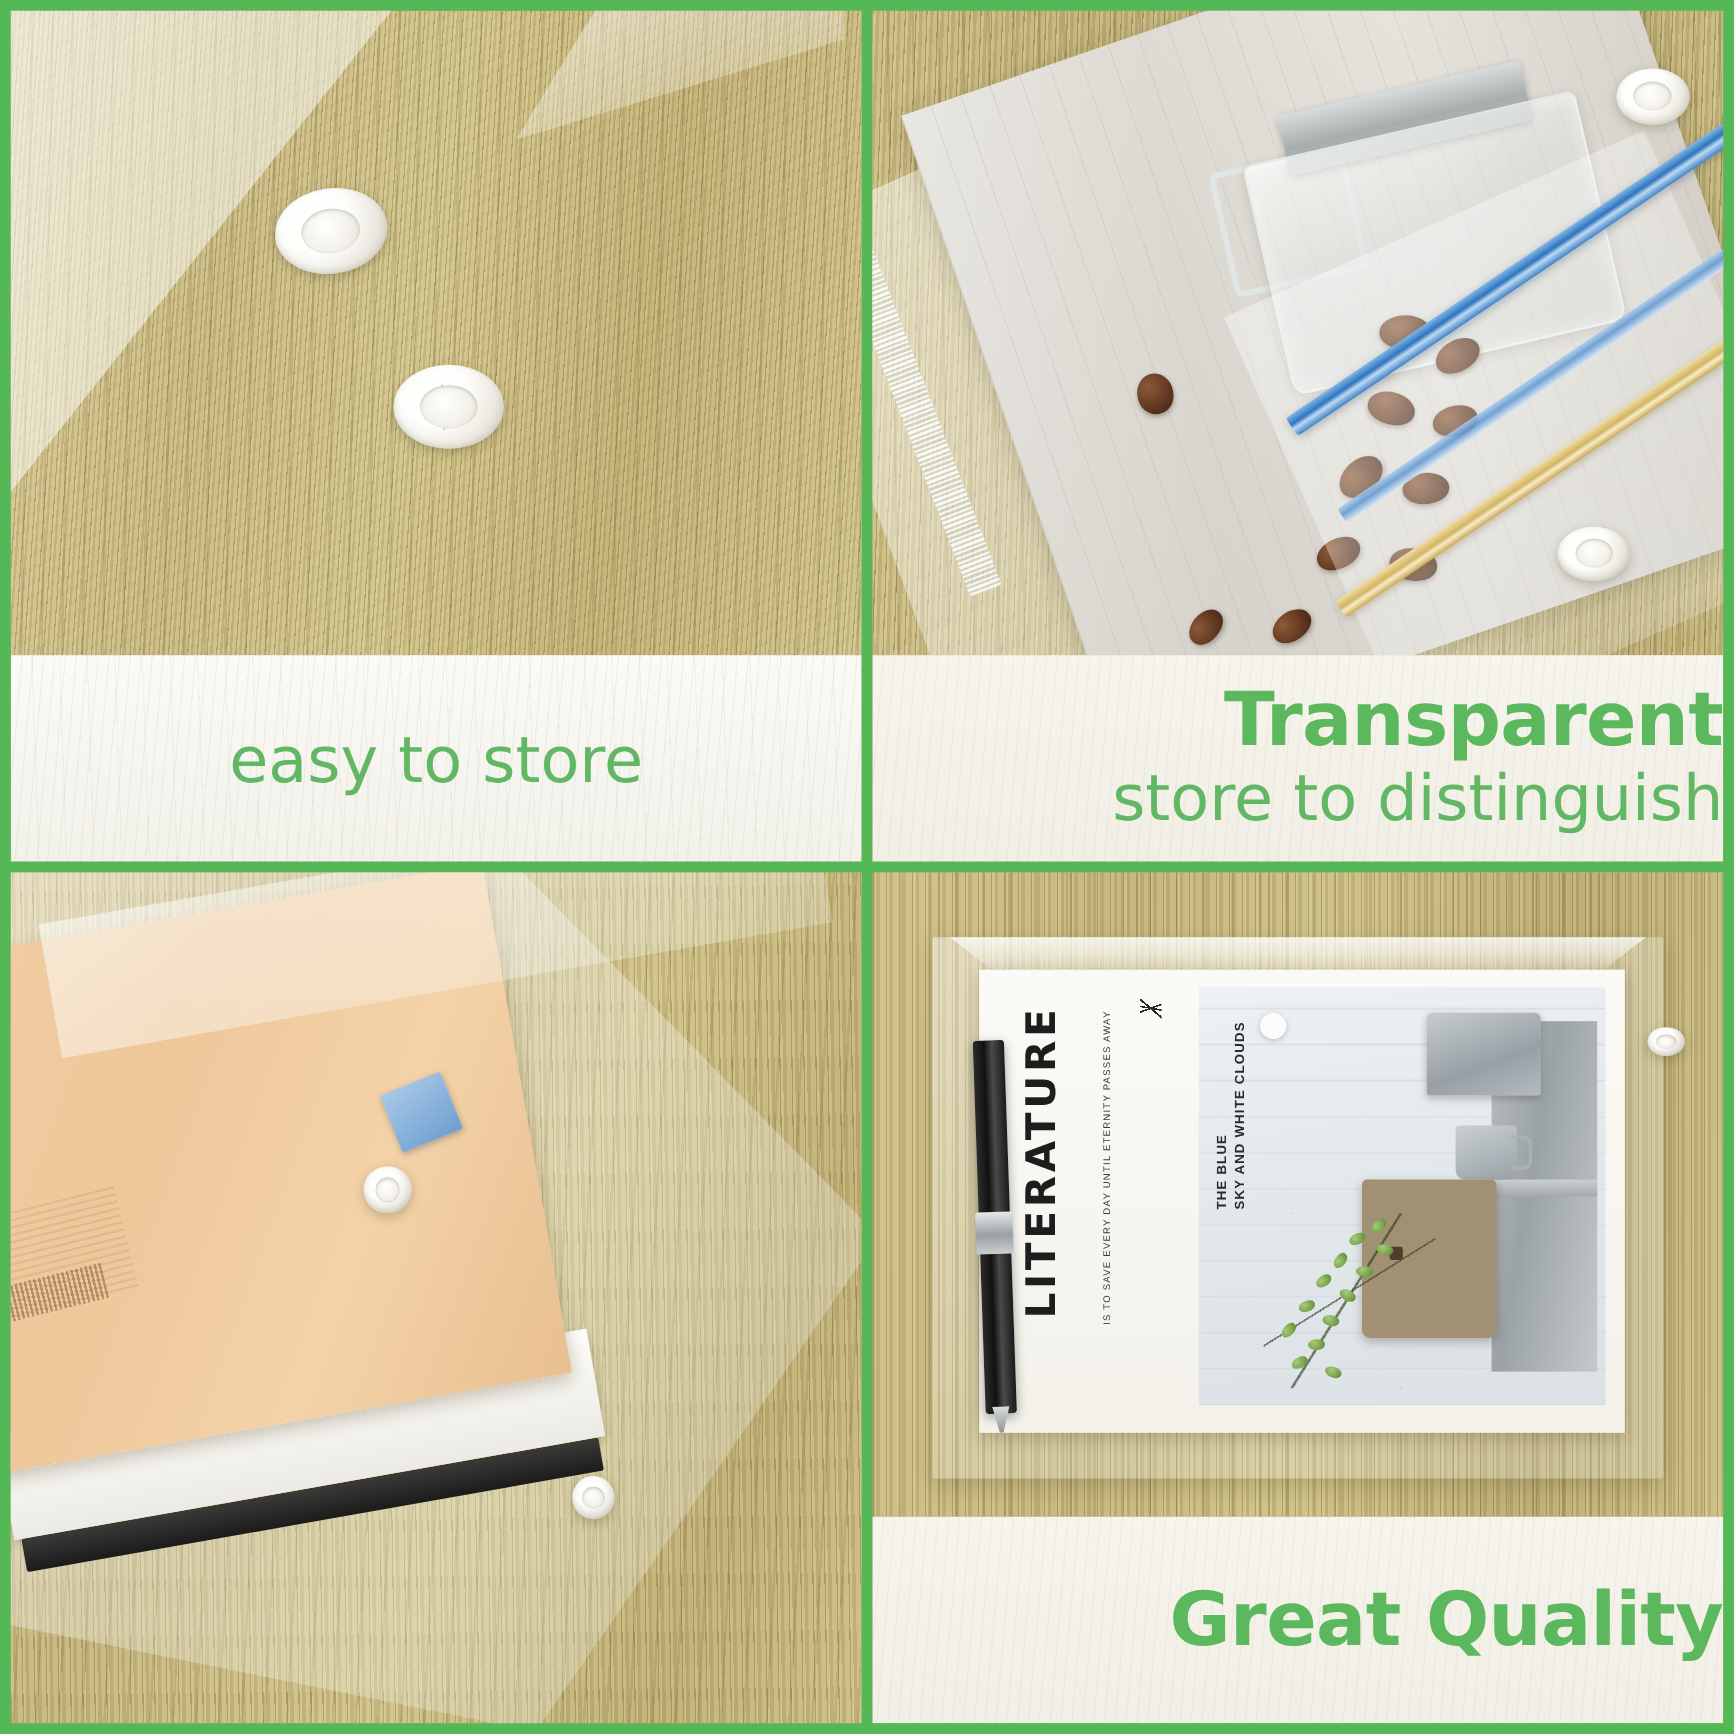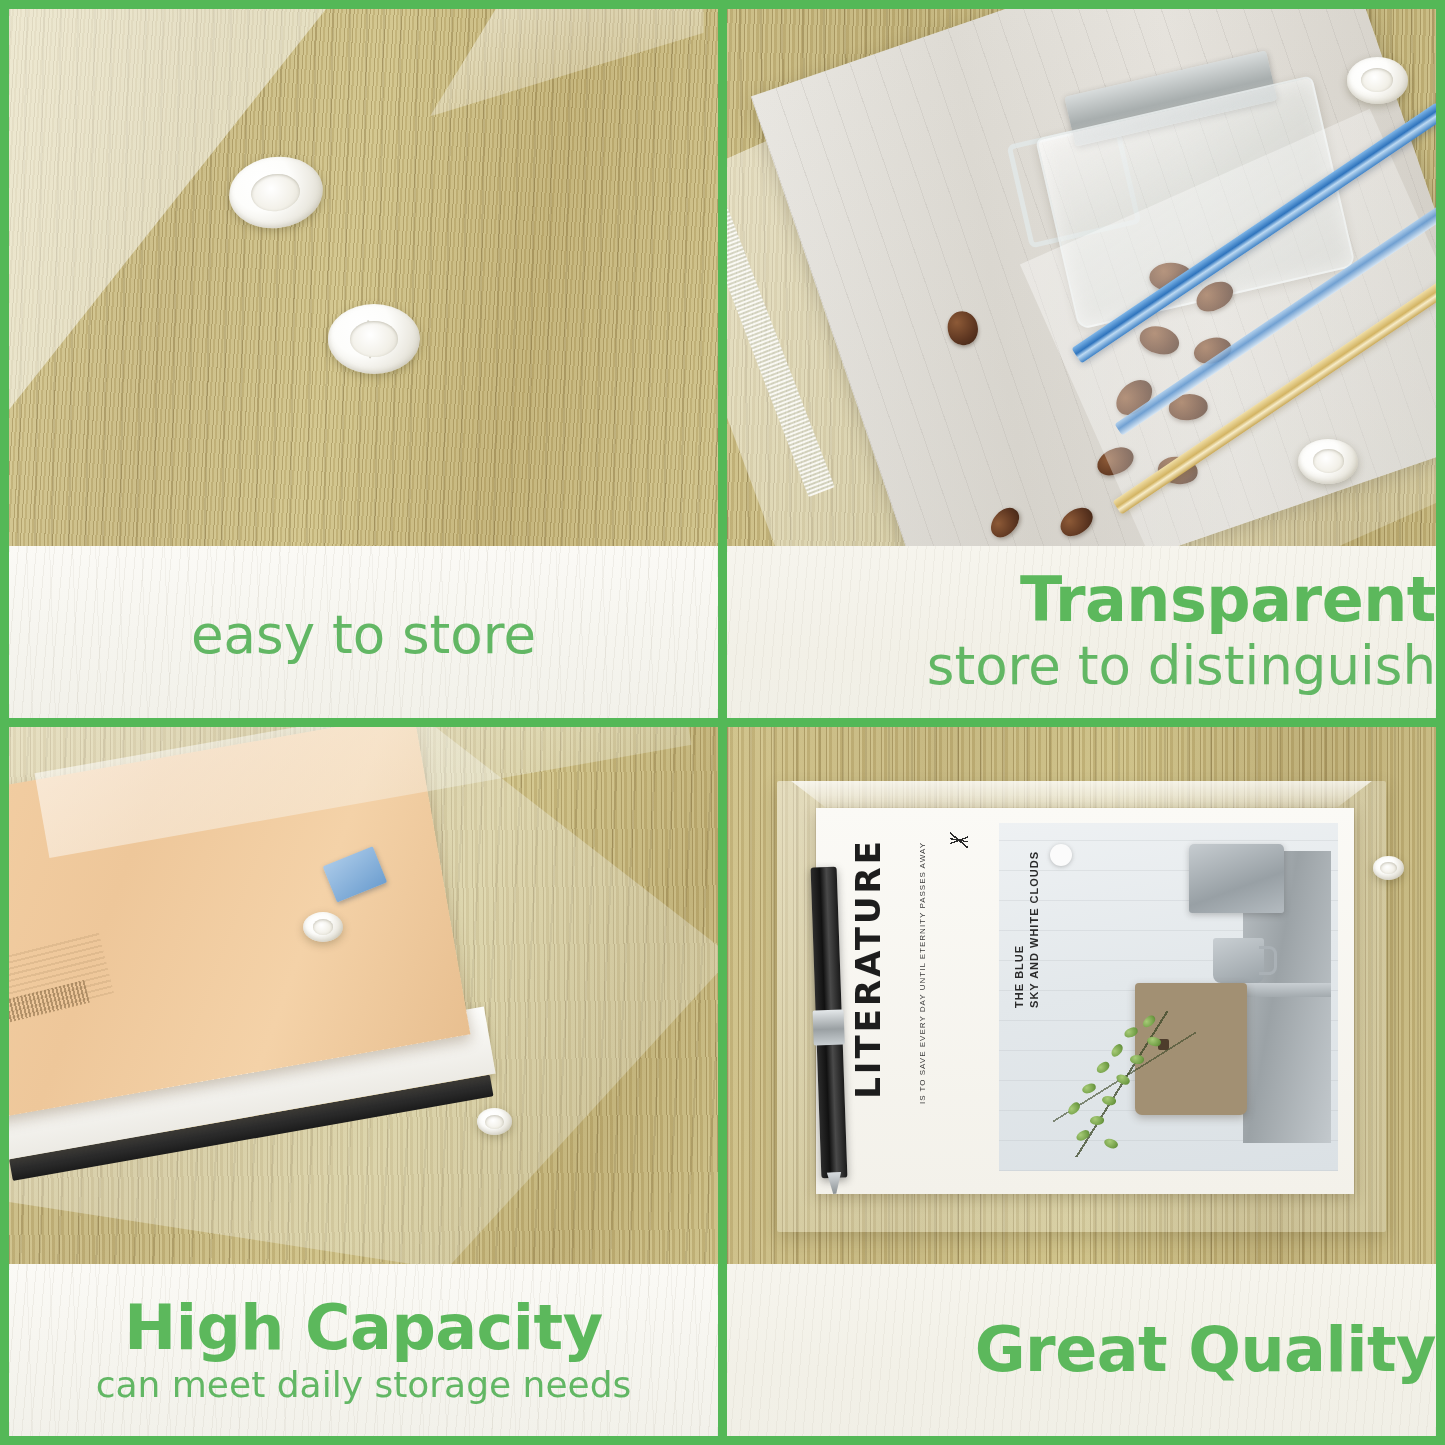"High Capacity" div.caption { html: <div> <div>High Capacity</div> <div>can meet daily storage needs</div> </div> -> none }
